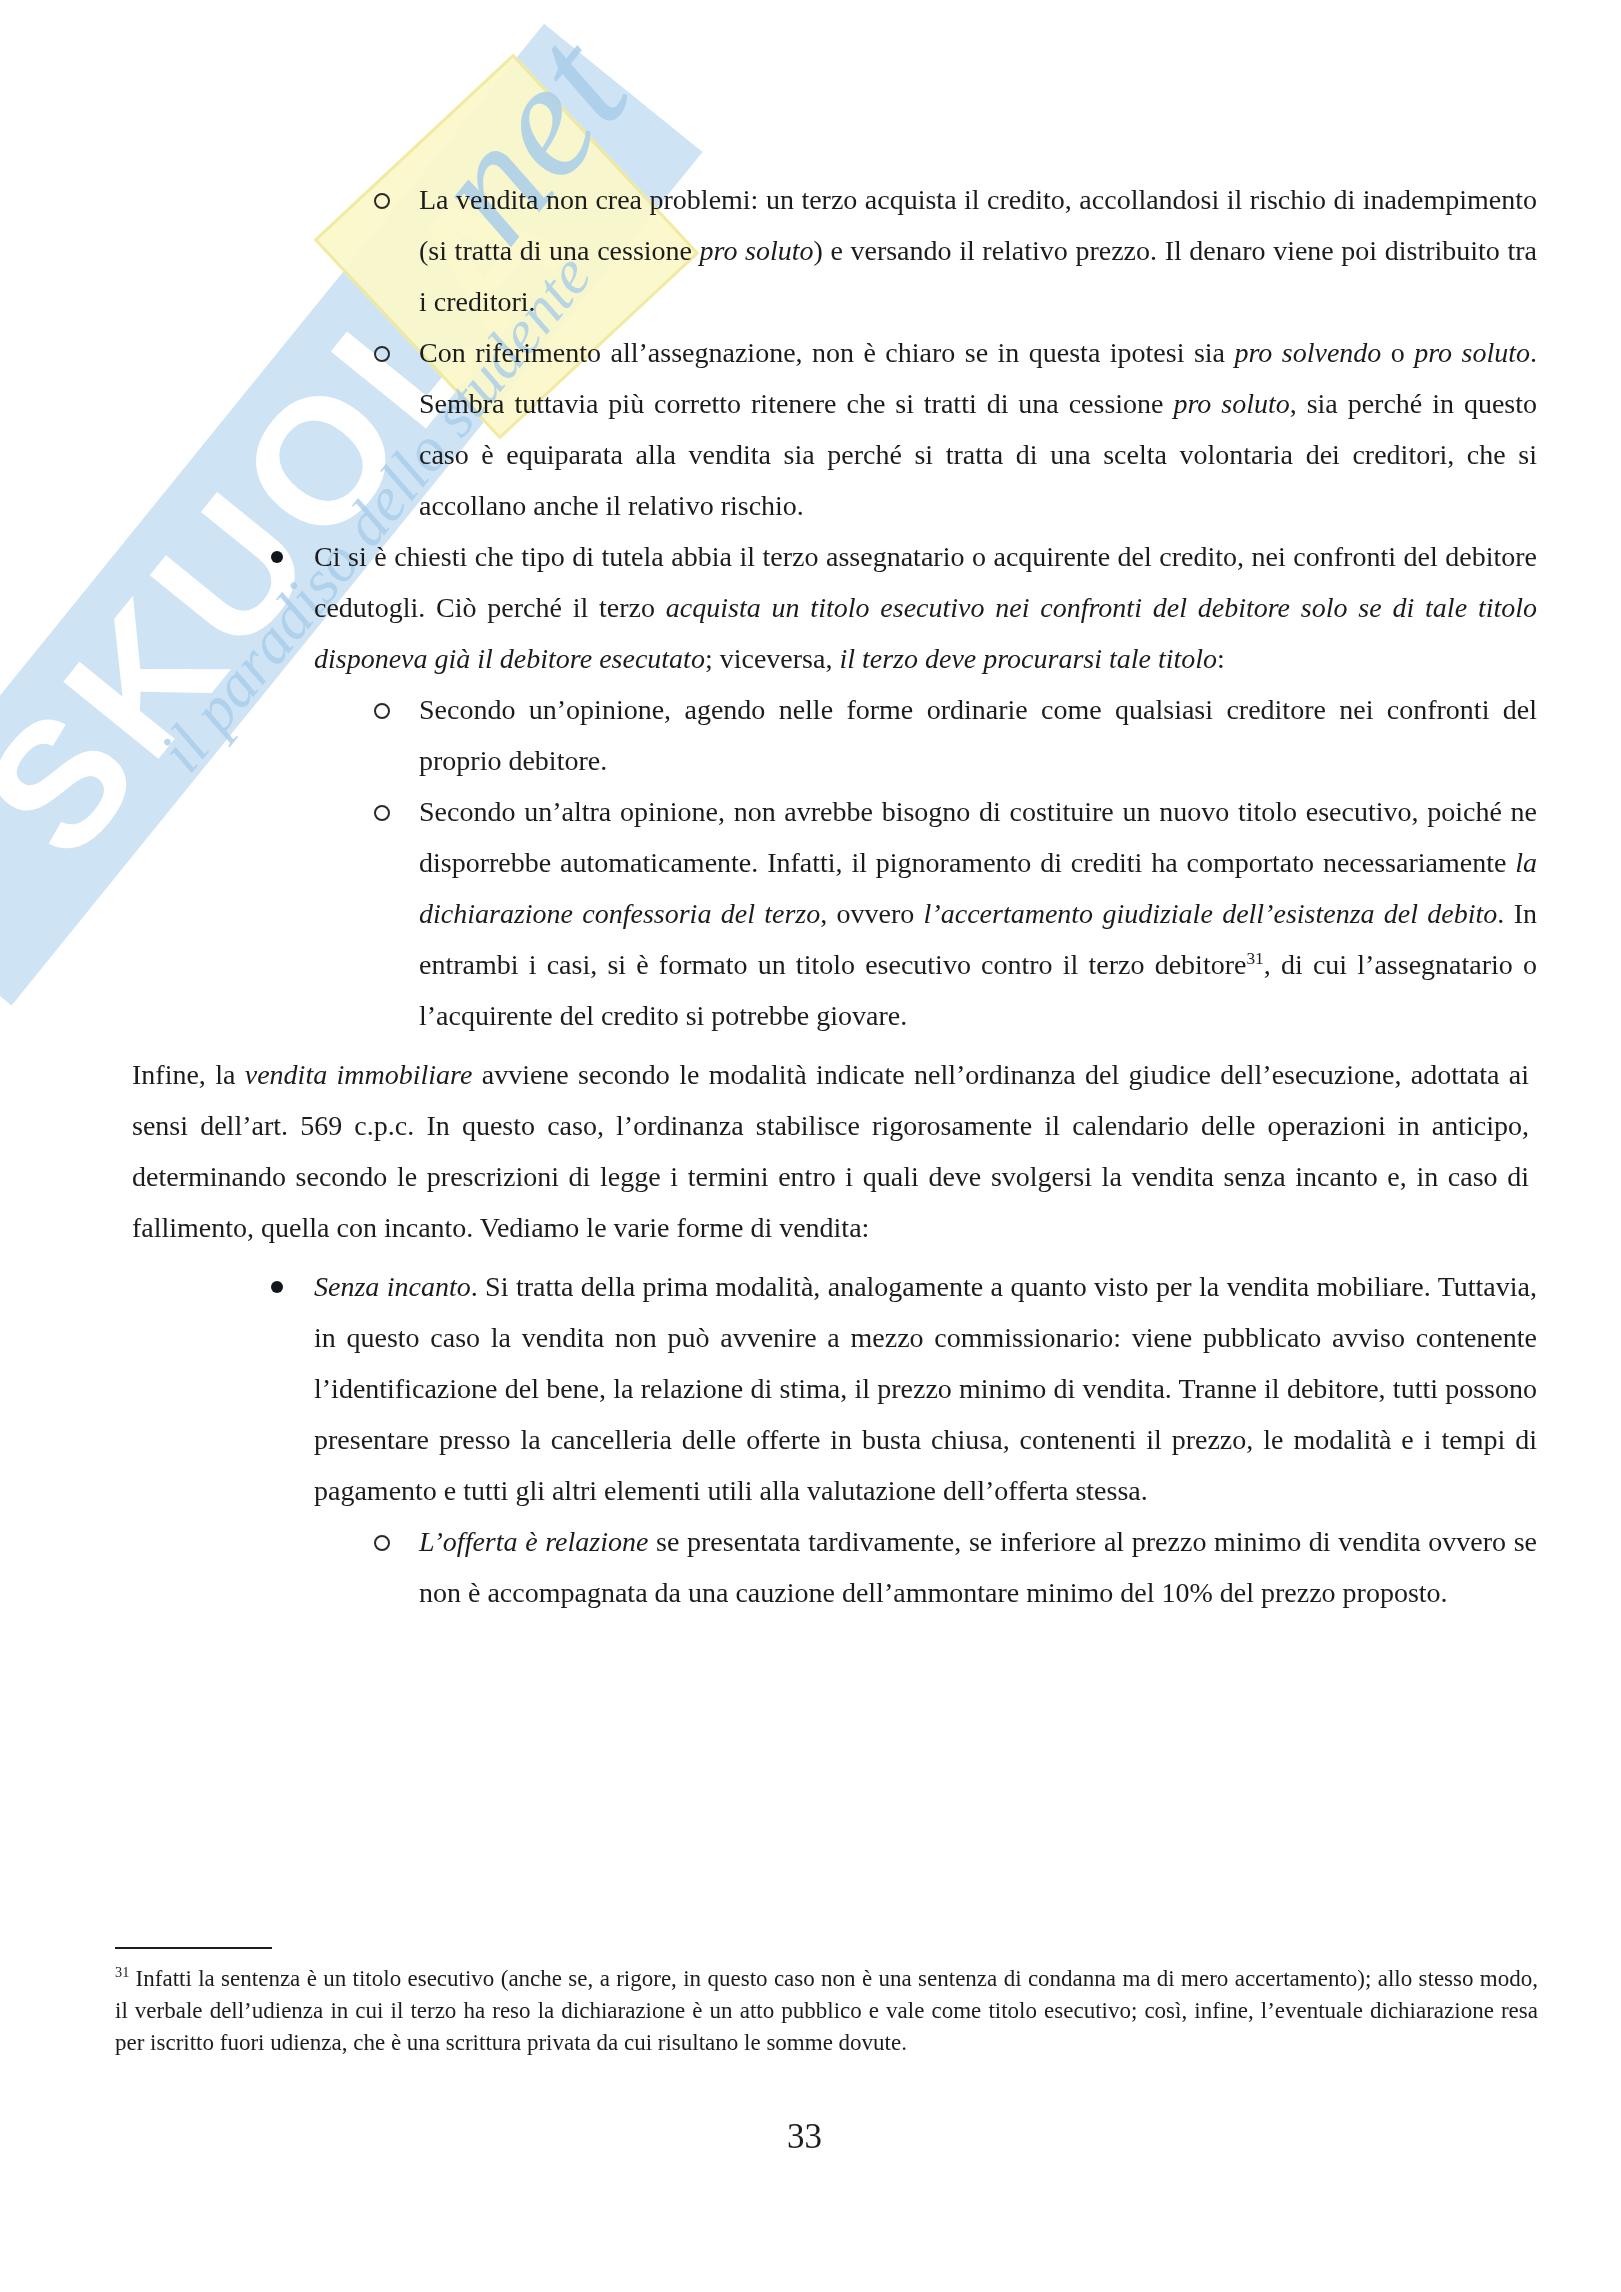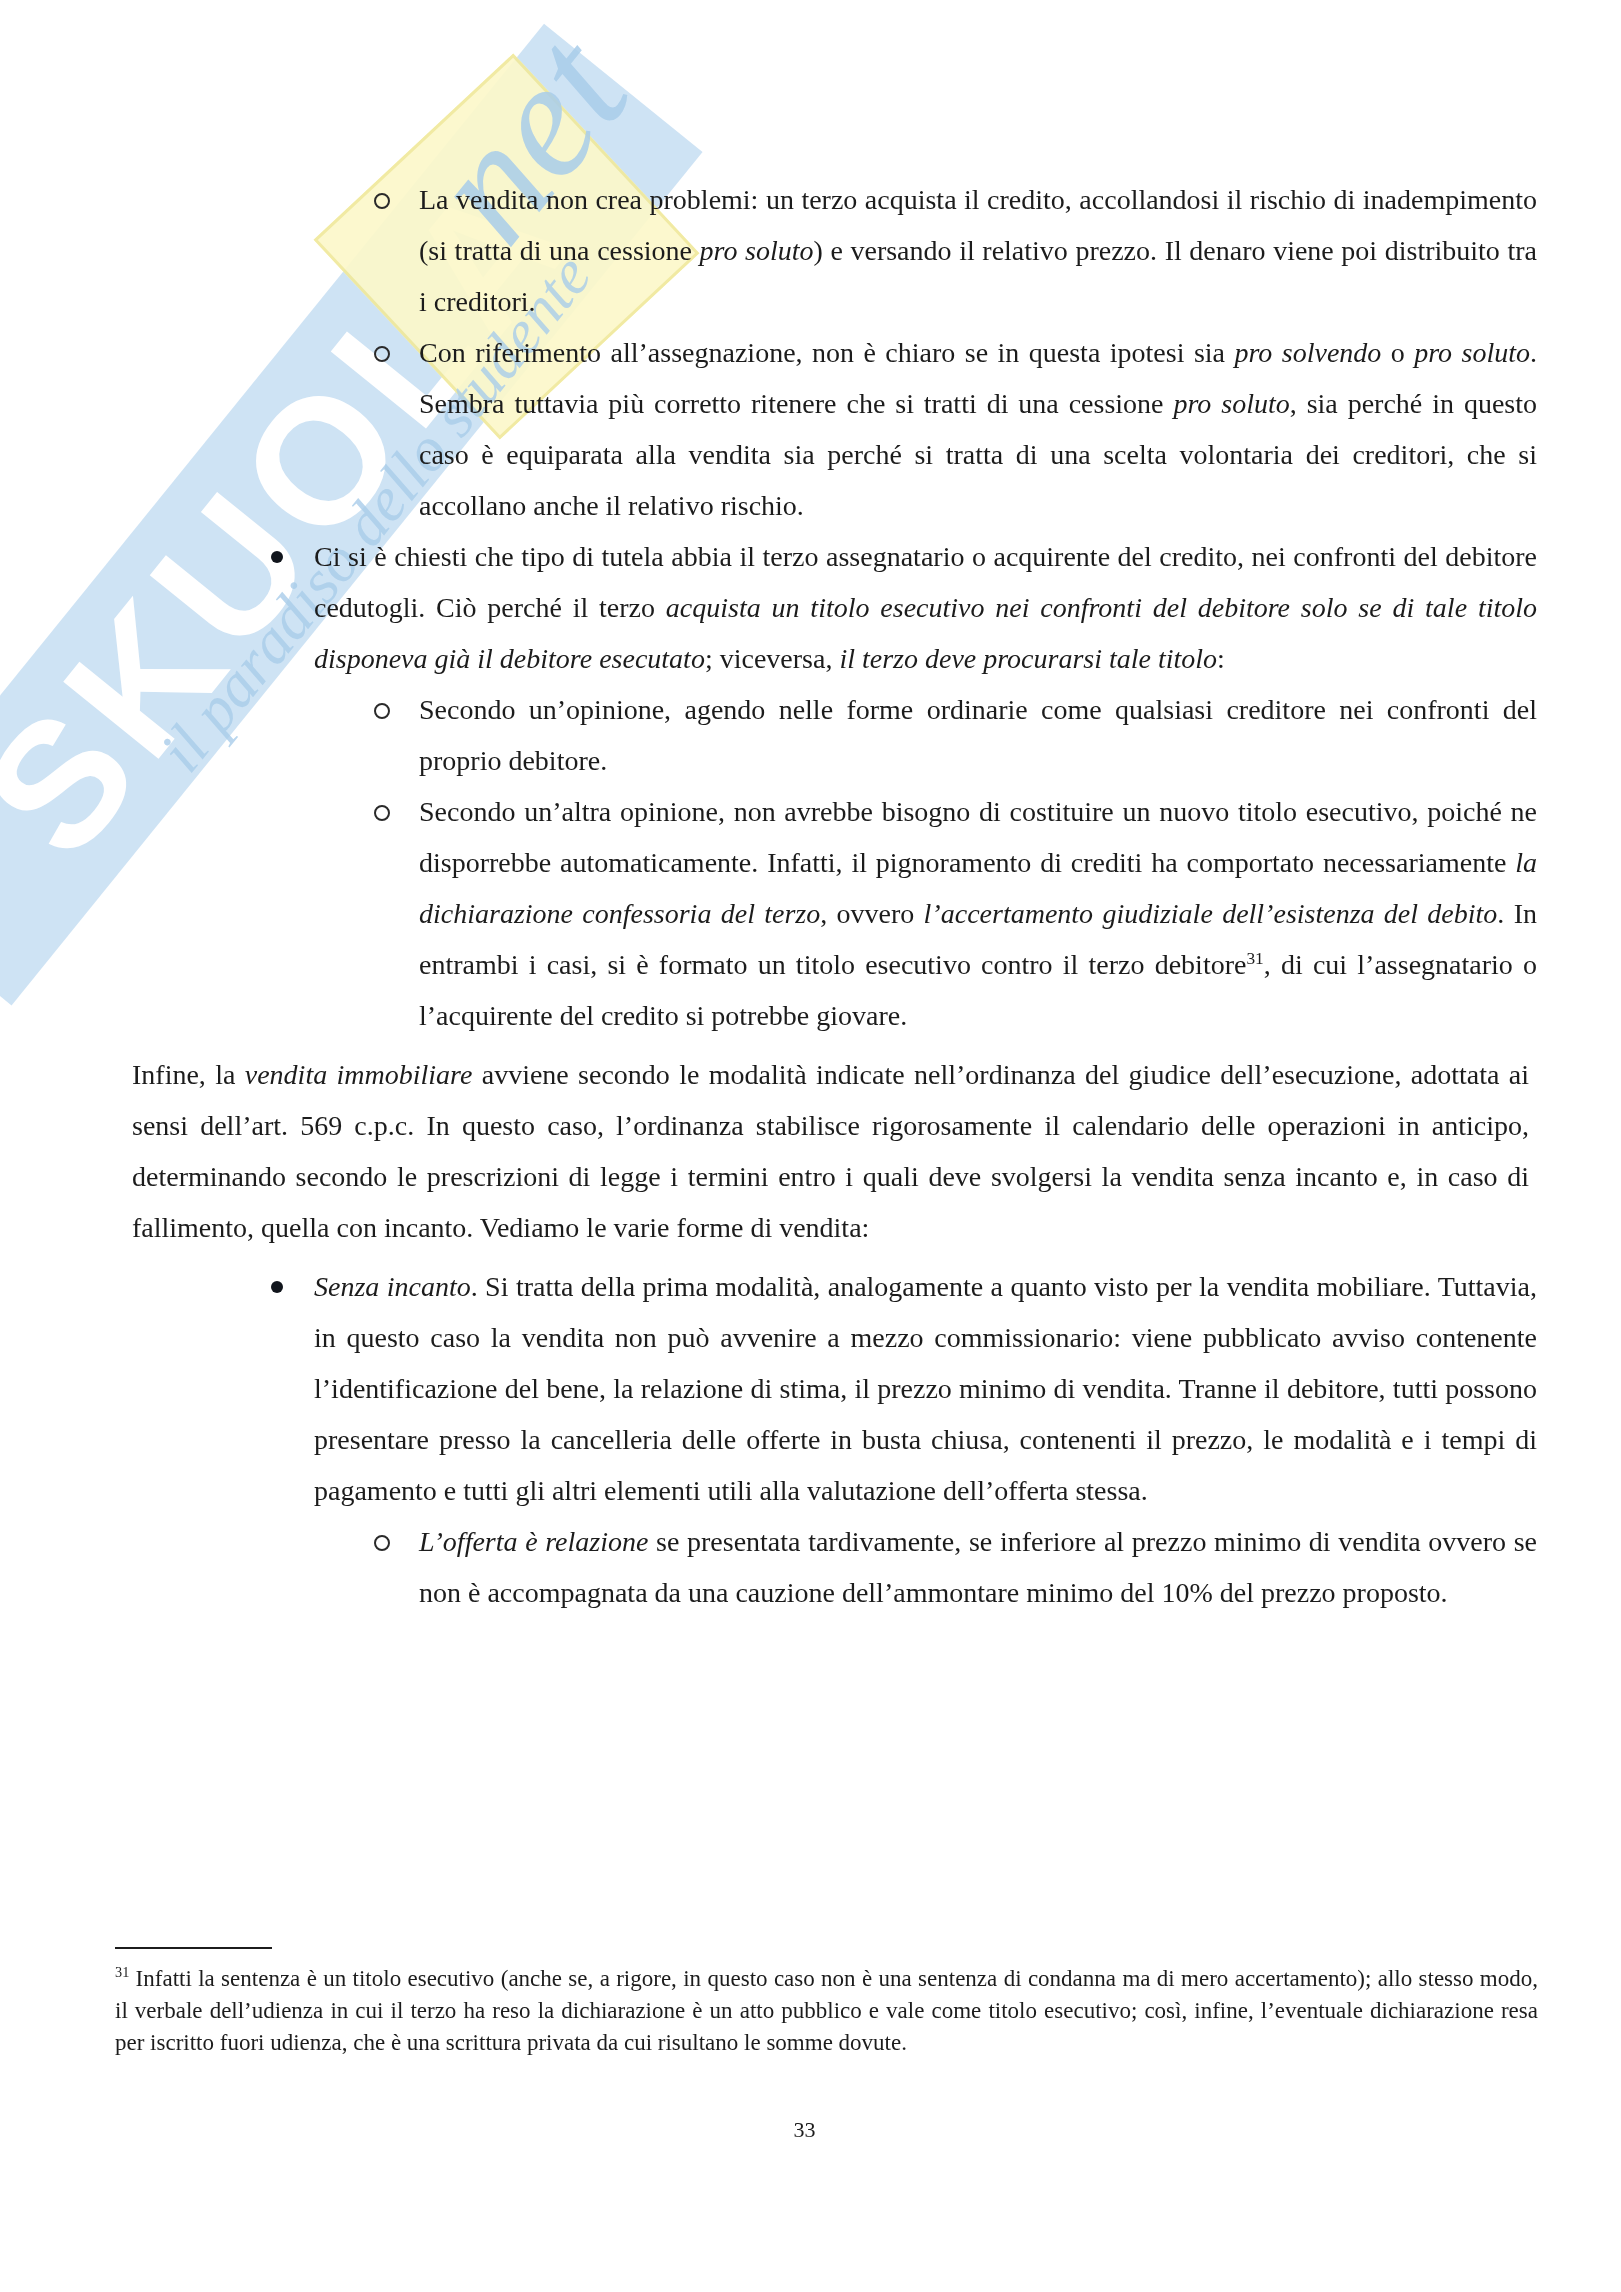"33" .page-number { font-size: 22px -> 35px }
